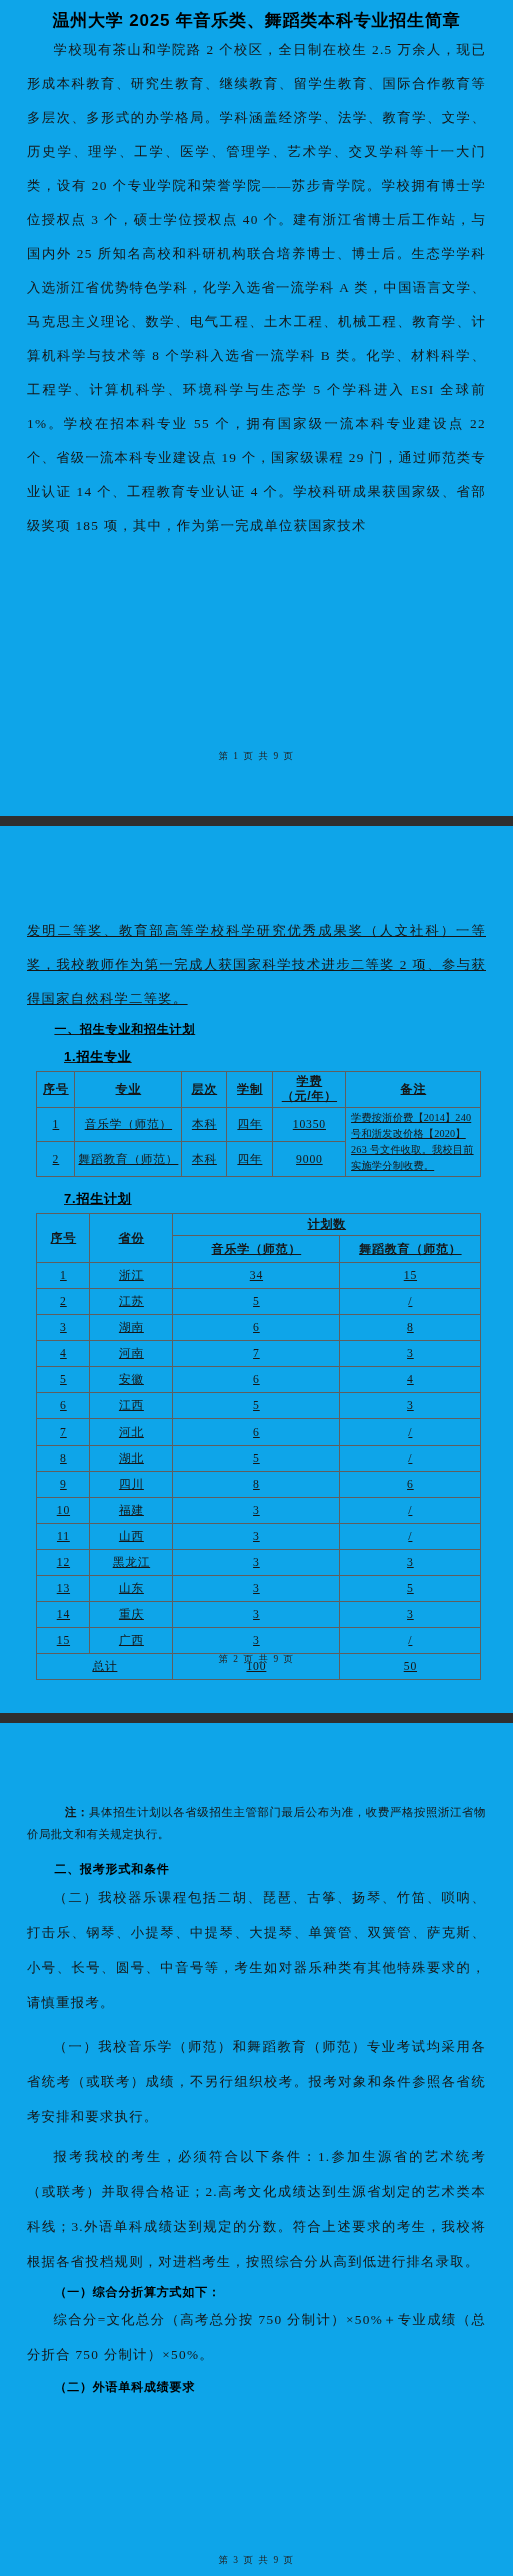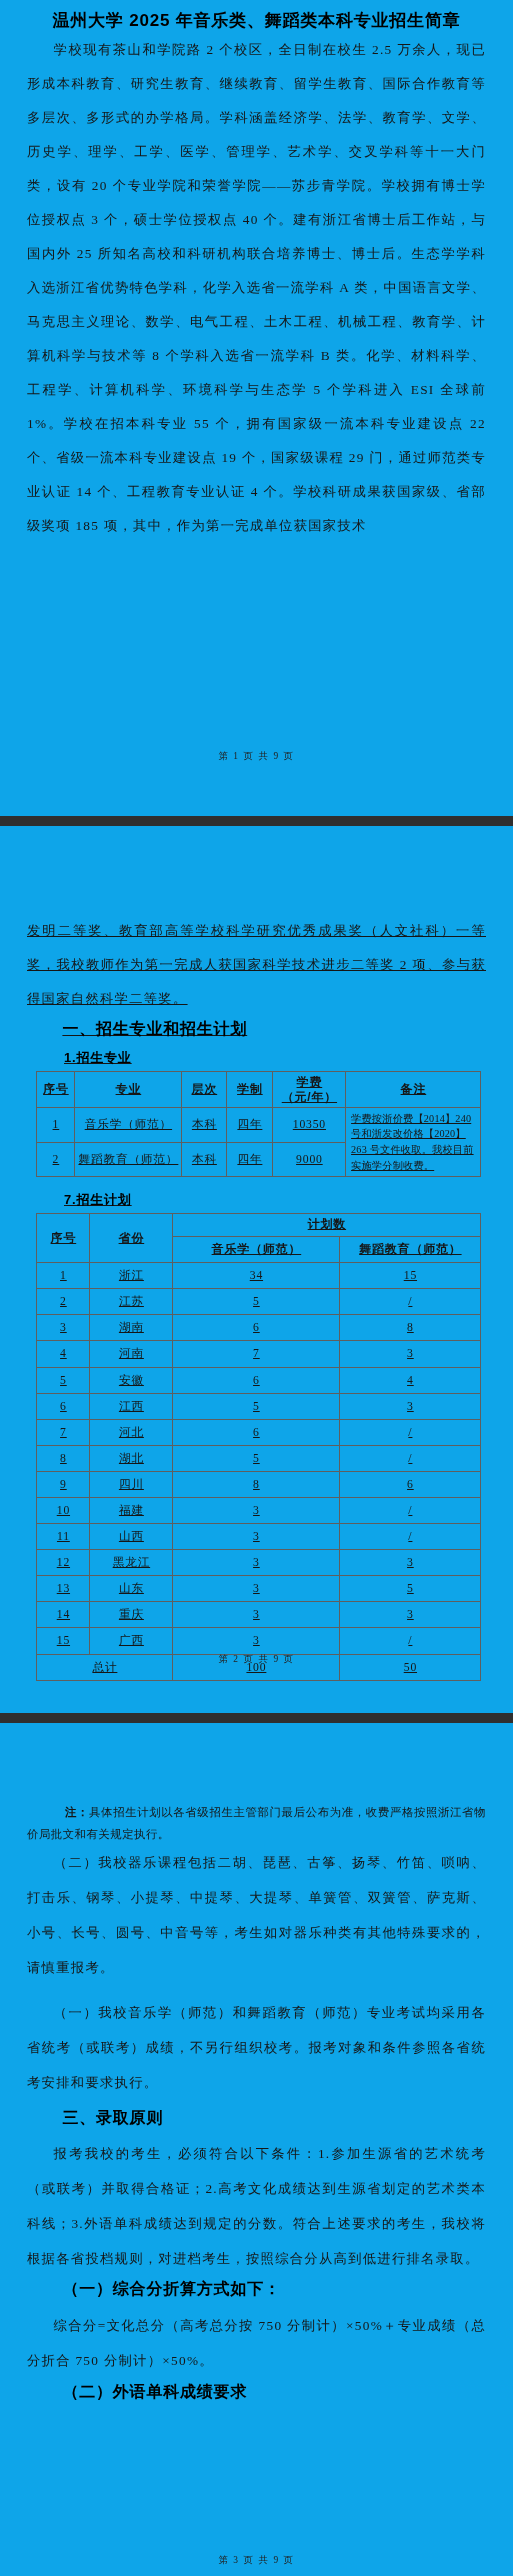"一、招生专业和招生计划" .heading { font-size: 16px -> 12px; margin: 8px -> 0 }
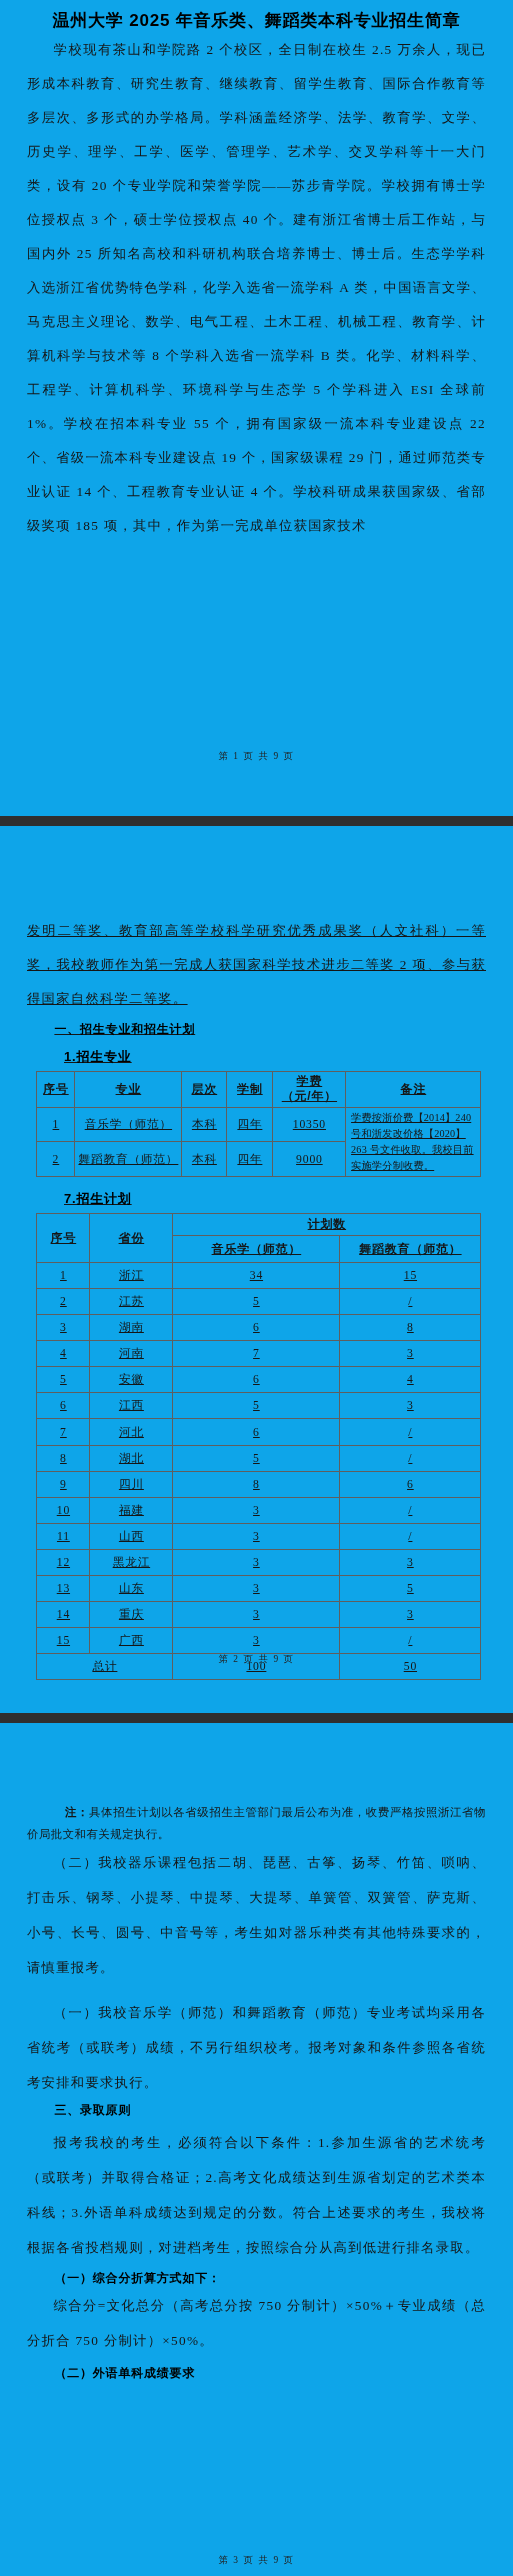"二、报考形式和条件" h2.heading { html: none -> <h2>二、报考形式和条件</h2> }
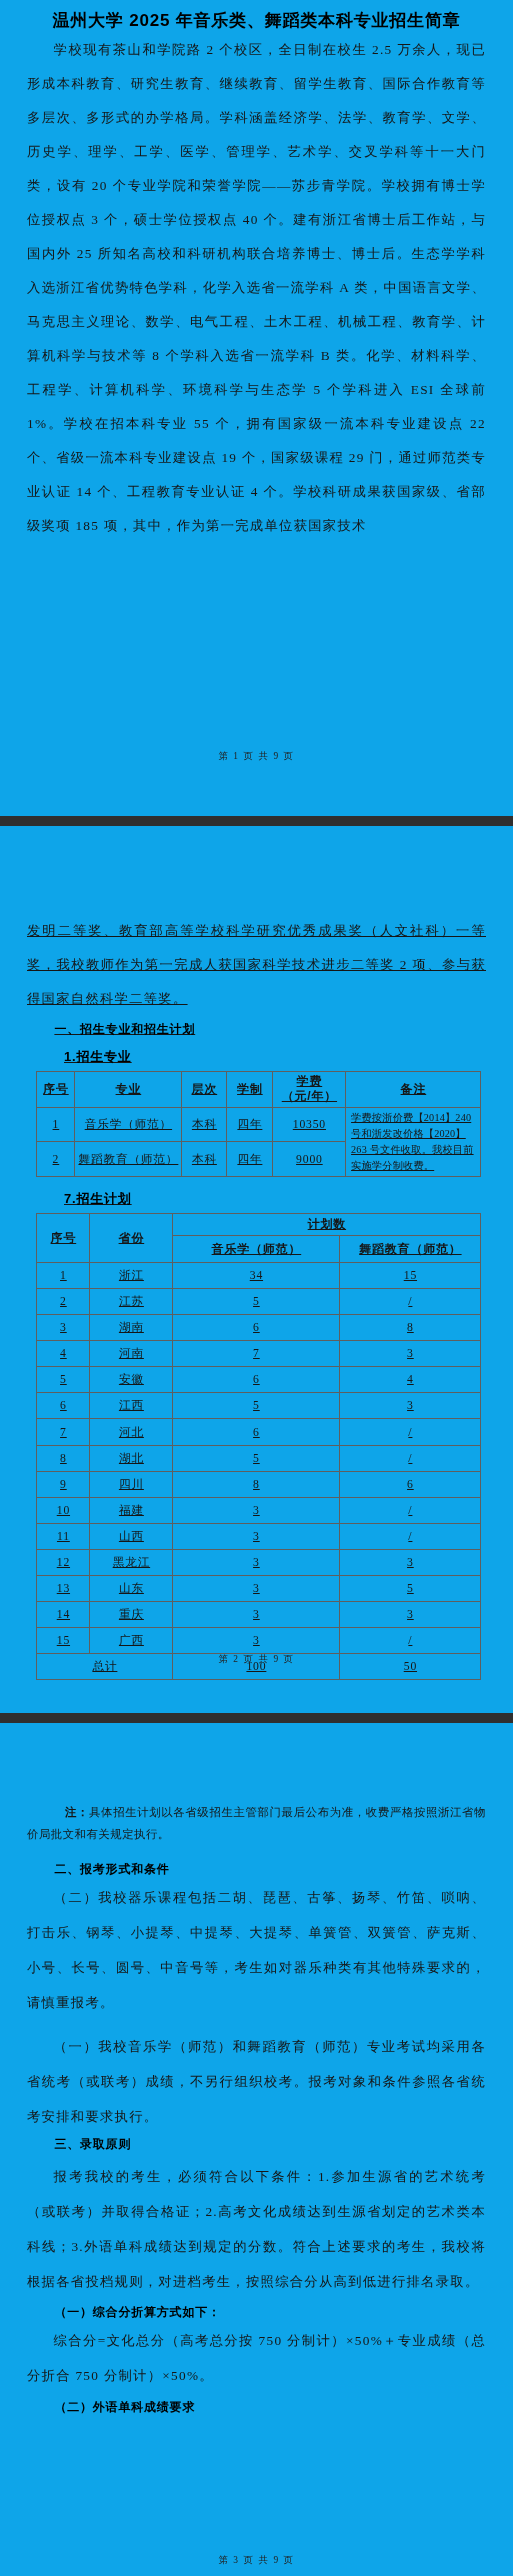"三、录取原则" h2.heading { html: <h2>三、录取原则</h2> -> none }
